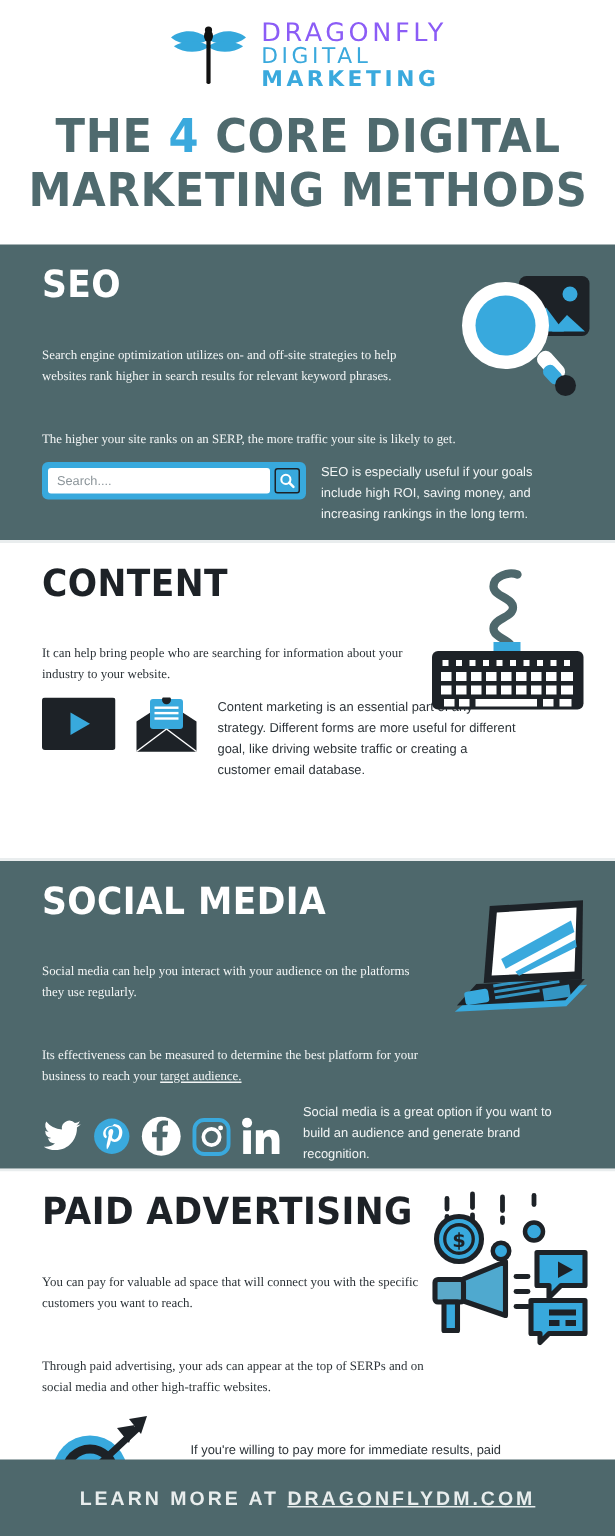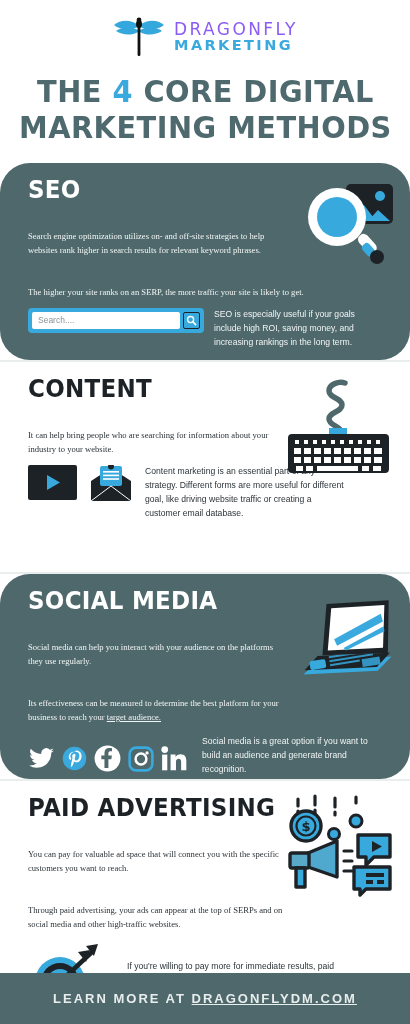"DIGITAL" span.l2 { html: none -> <span>DIGITAL</span> }
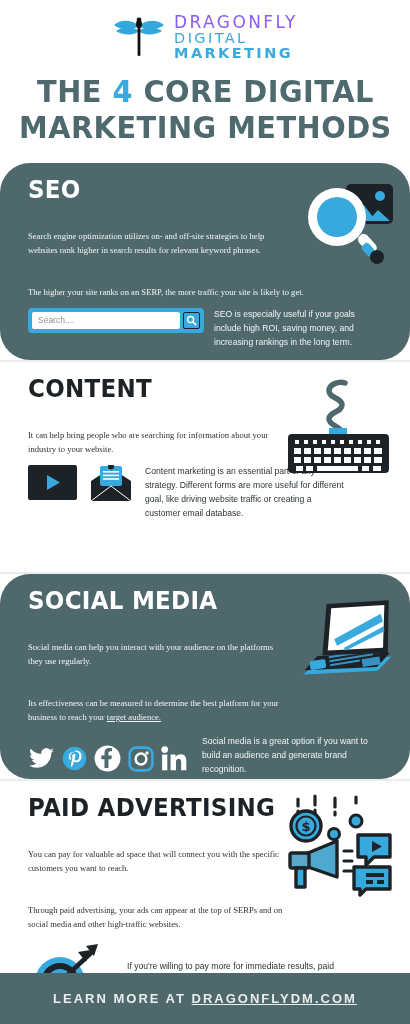"SEO" .section { border-radius: 30px -> none }
